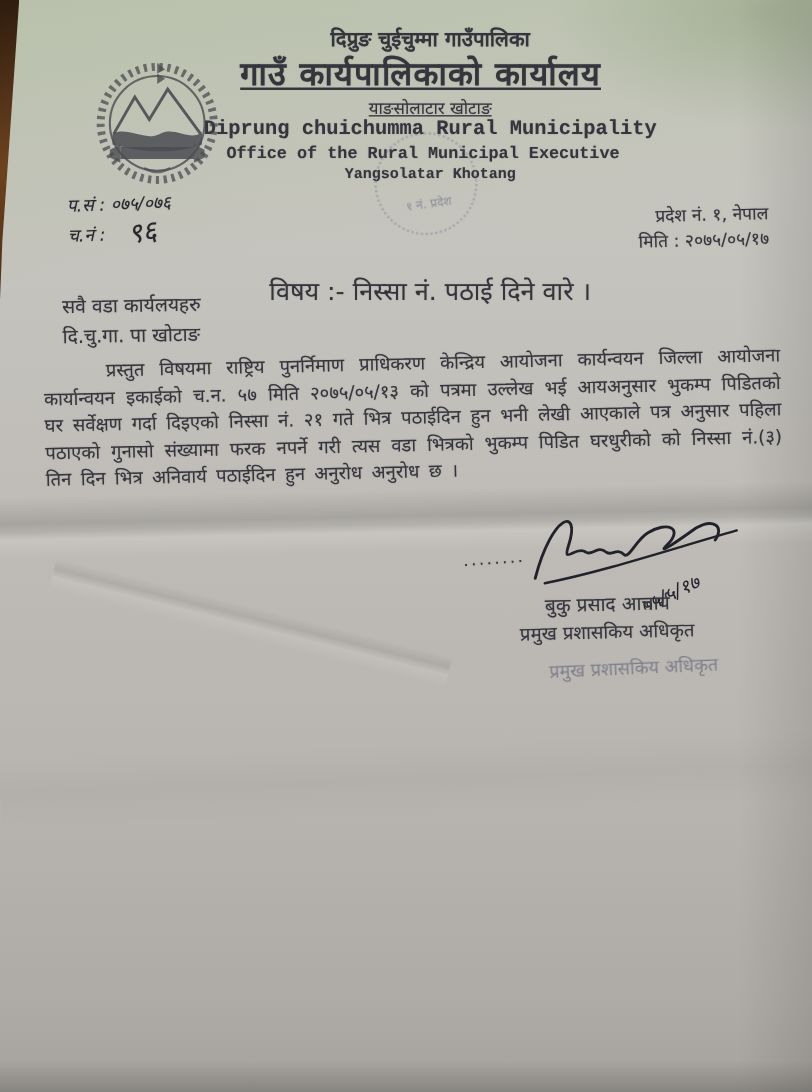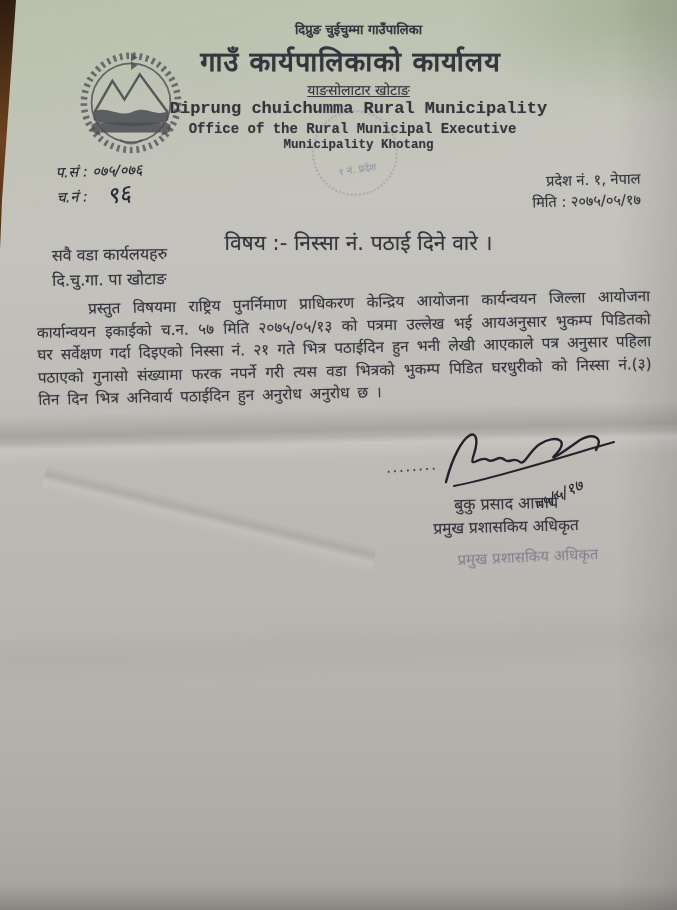"दिप्रुङ चुईचुम्मा गाउँपालिका" .h-np1 { font-size: 13px -> 17px }
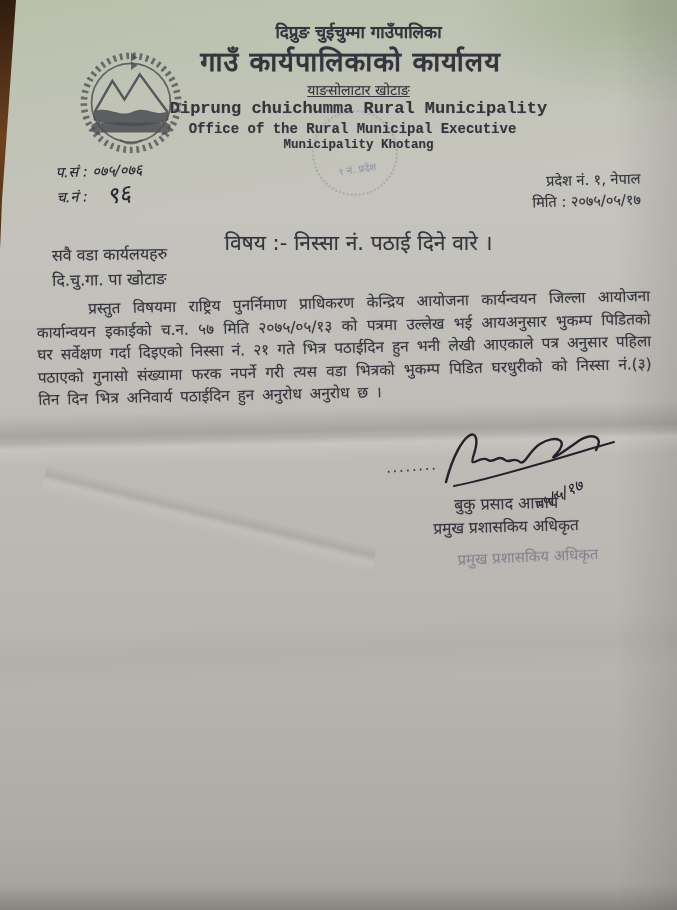"गाउँ कार्यपालिकाको कार्यालय" .h-np2 { text-decoration: none -> underline }
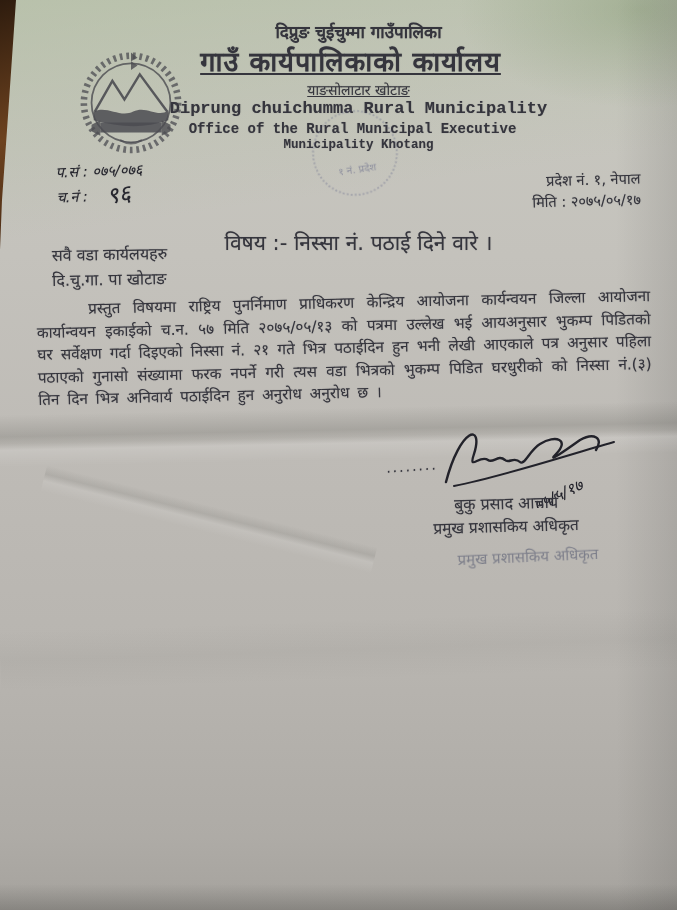"Municipality Khotang" div.t { text: Municipality -> Yangsolatar }
